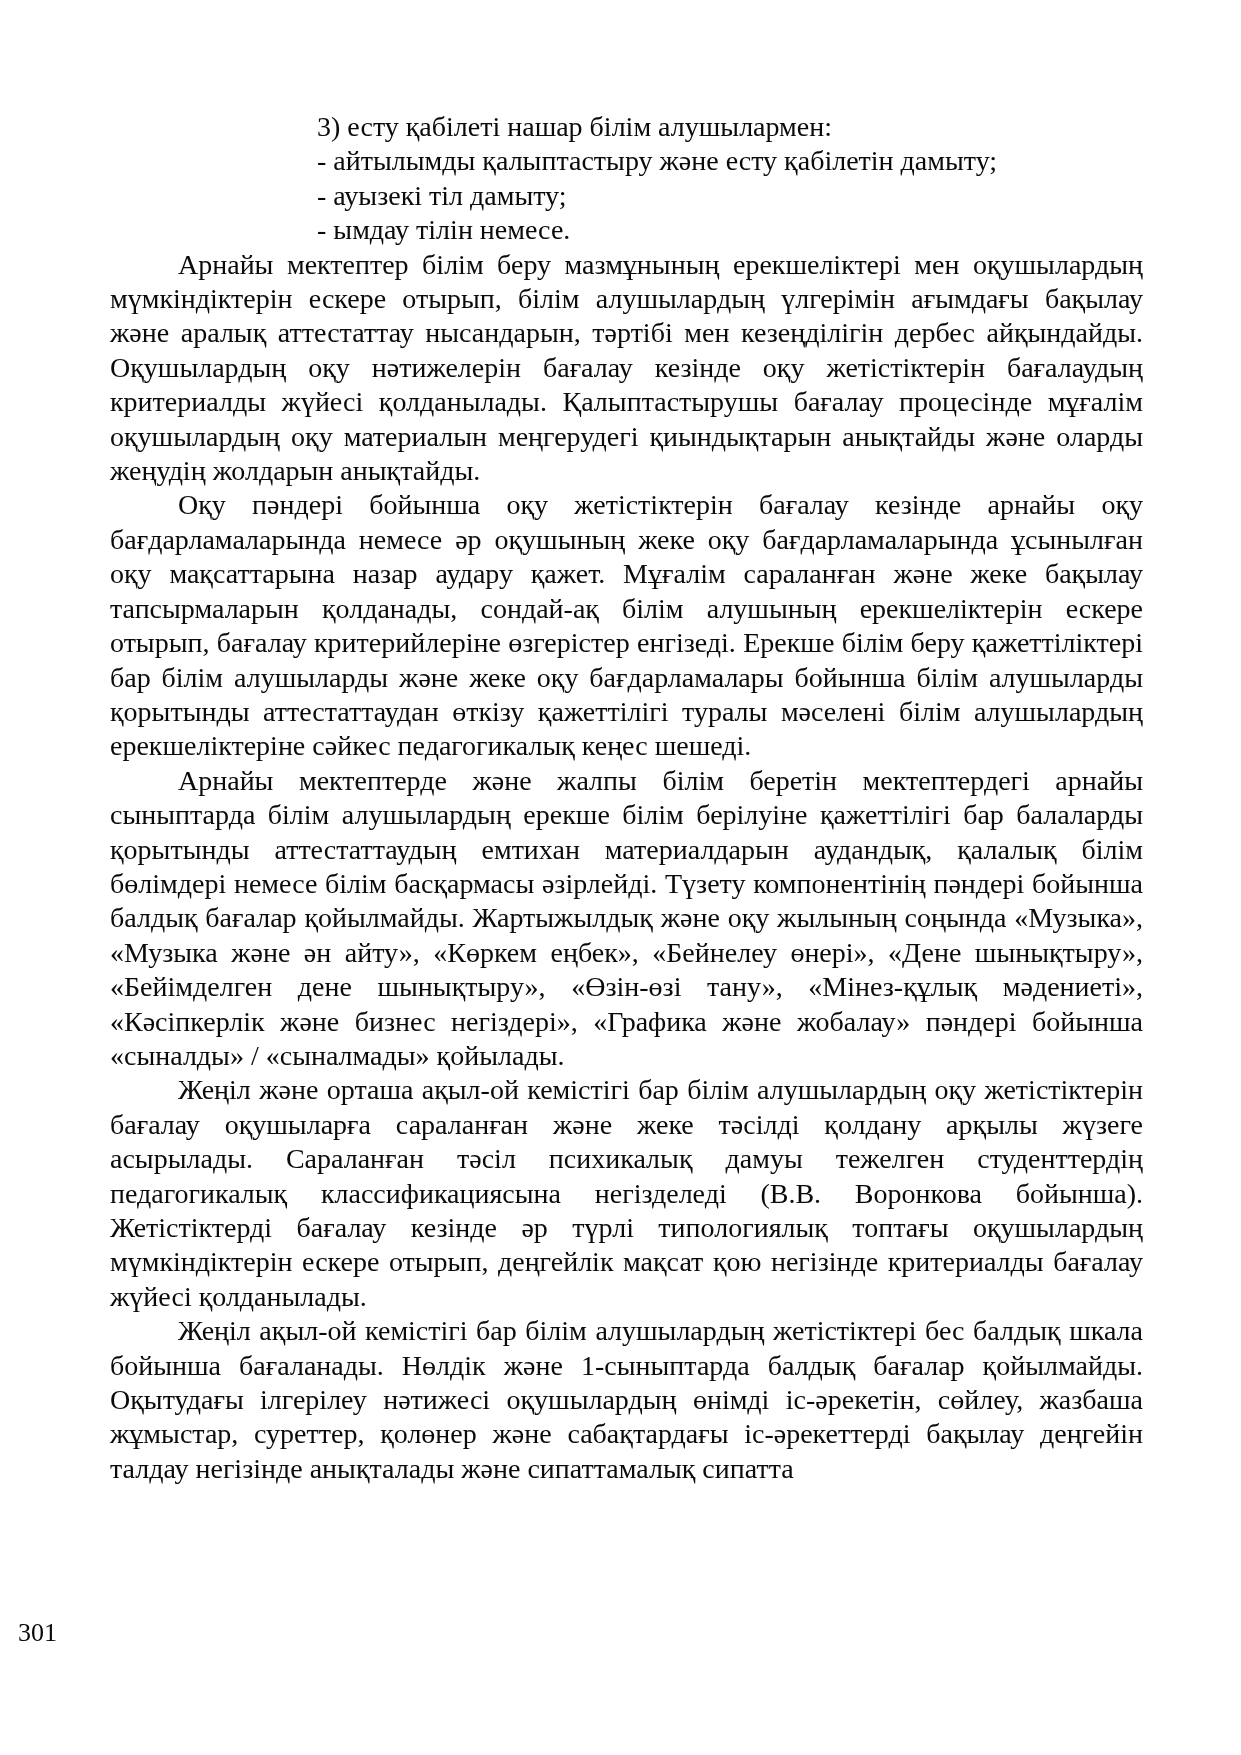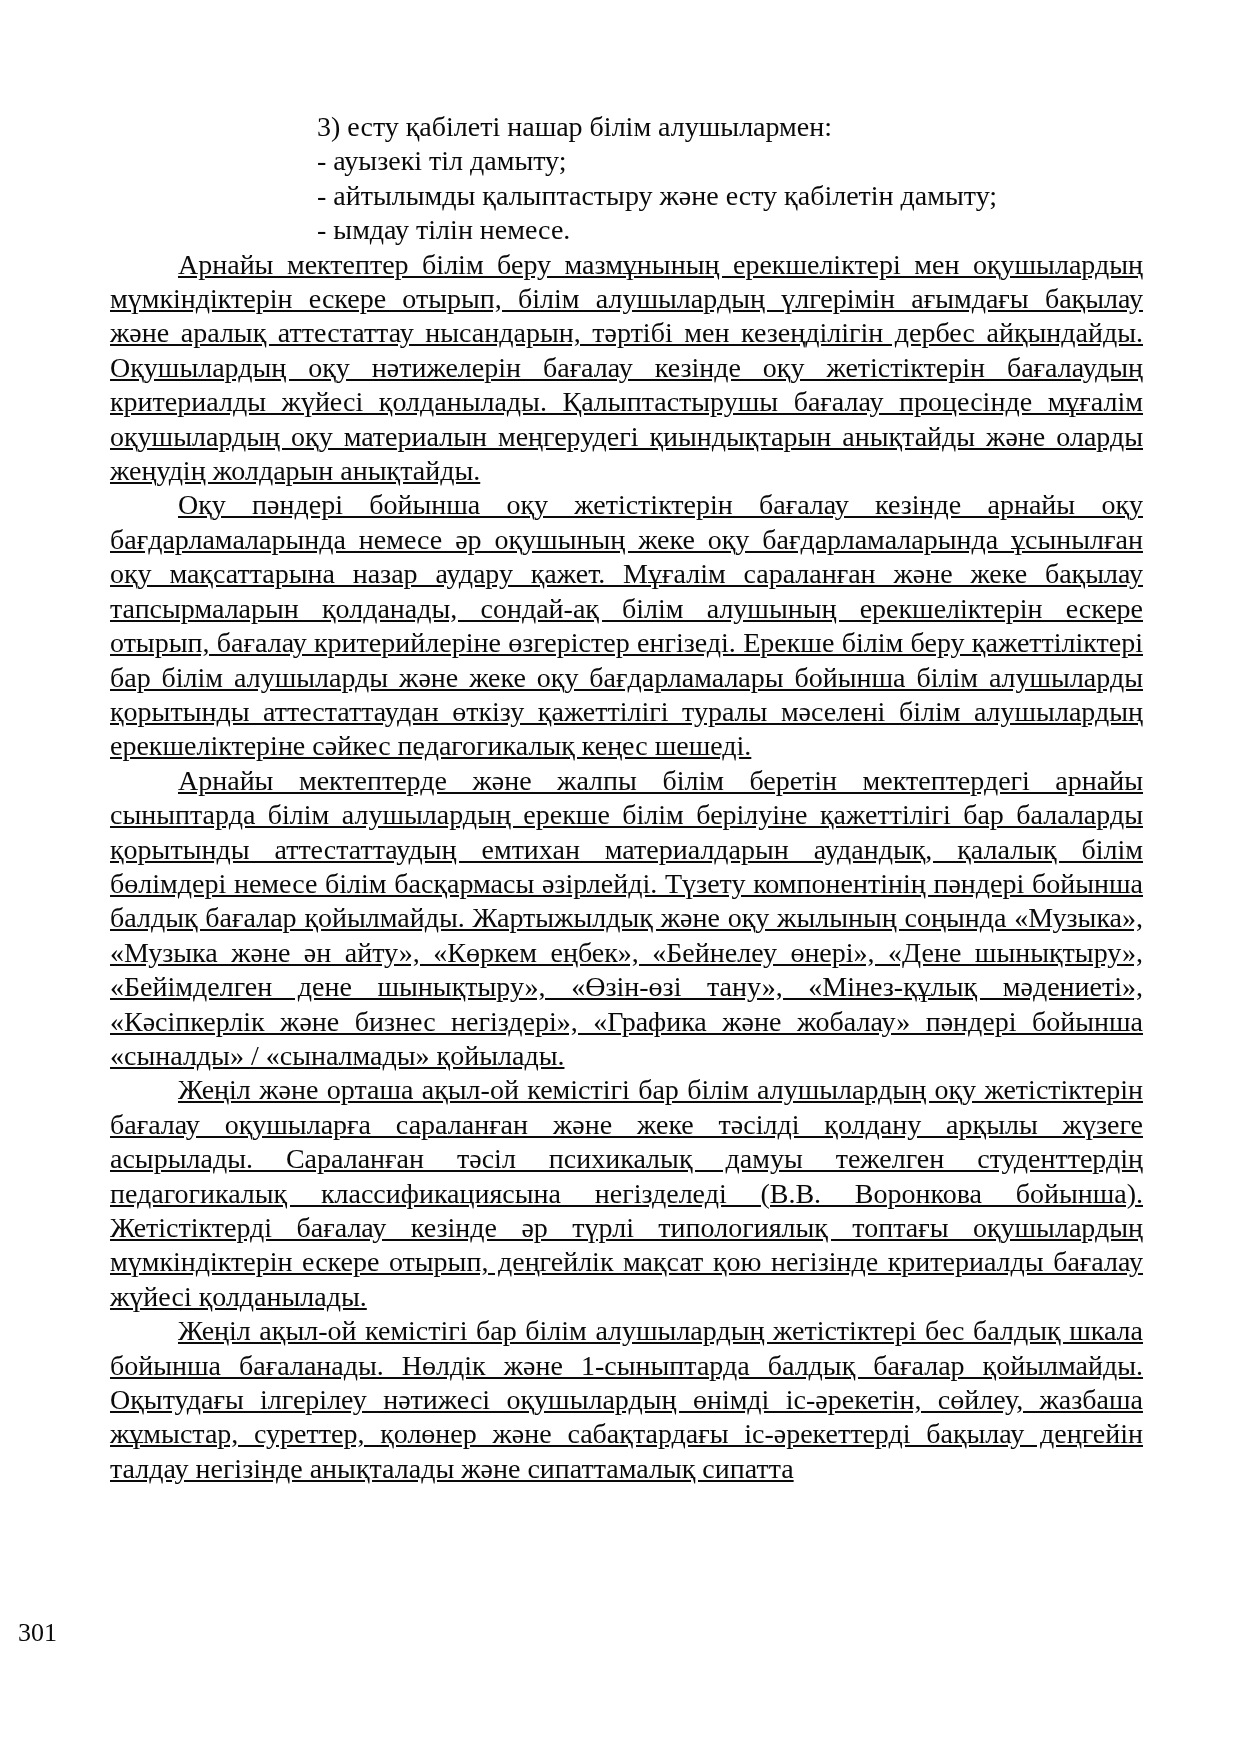"- ауызекі тіл дамыту;" div.indent-line { order: before "- айтылымды қалыптастыру және есту" -> after "- айтылымды қалыптастыру және есту" }
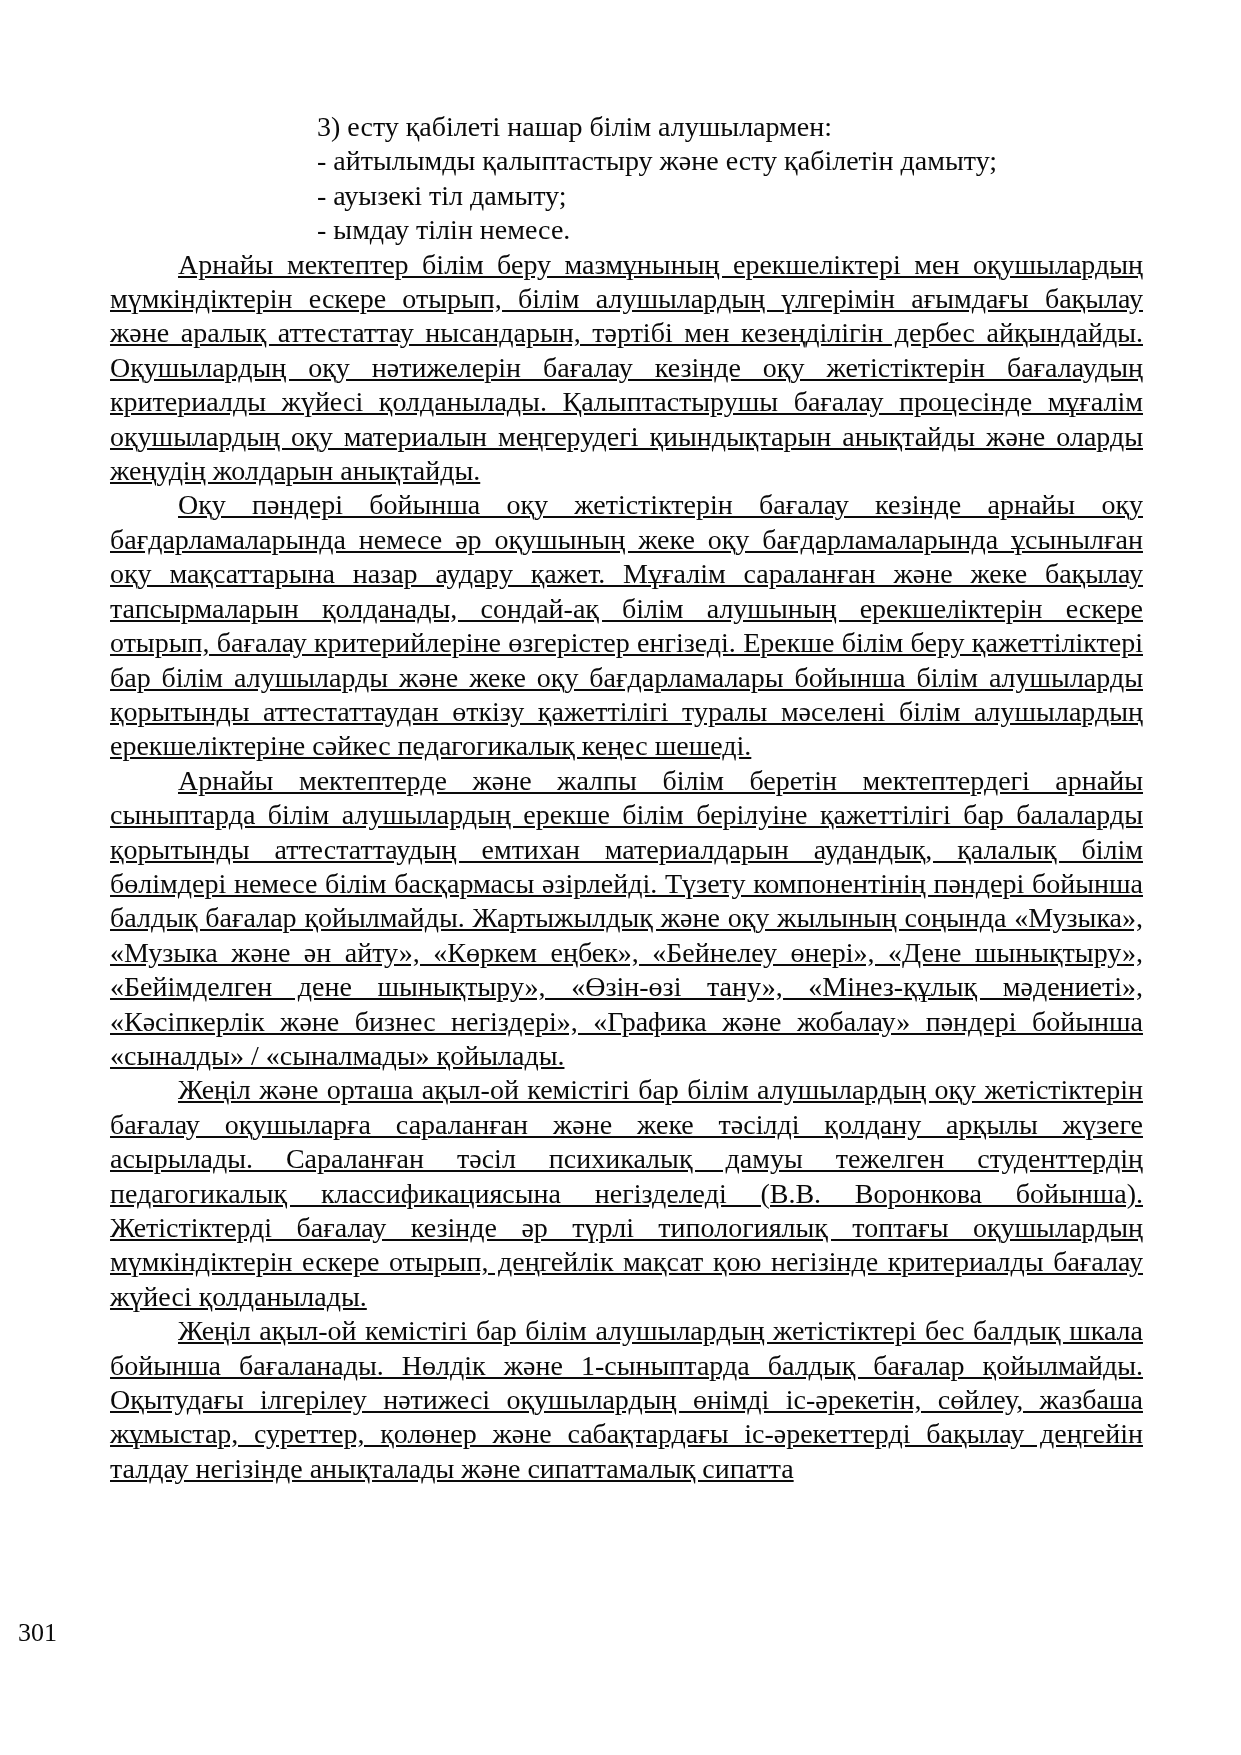"Арнайы мектептер білім беру мазмұнының" p.body-par { text-decoration: underline -> none }
